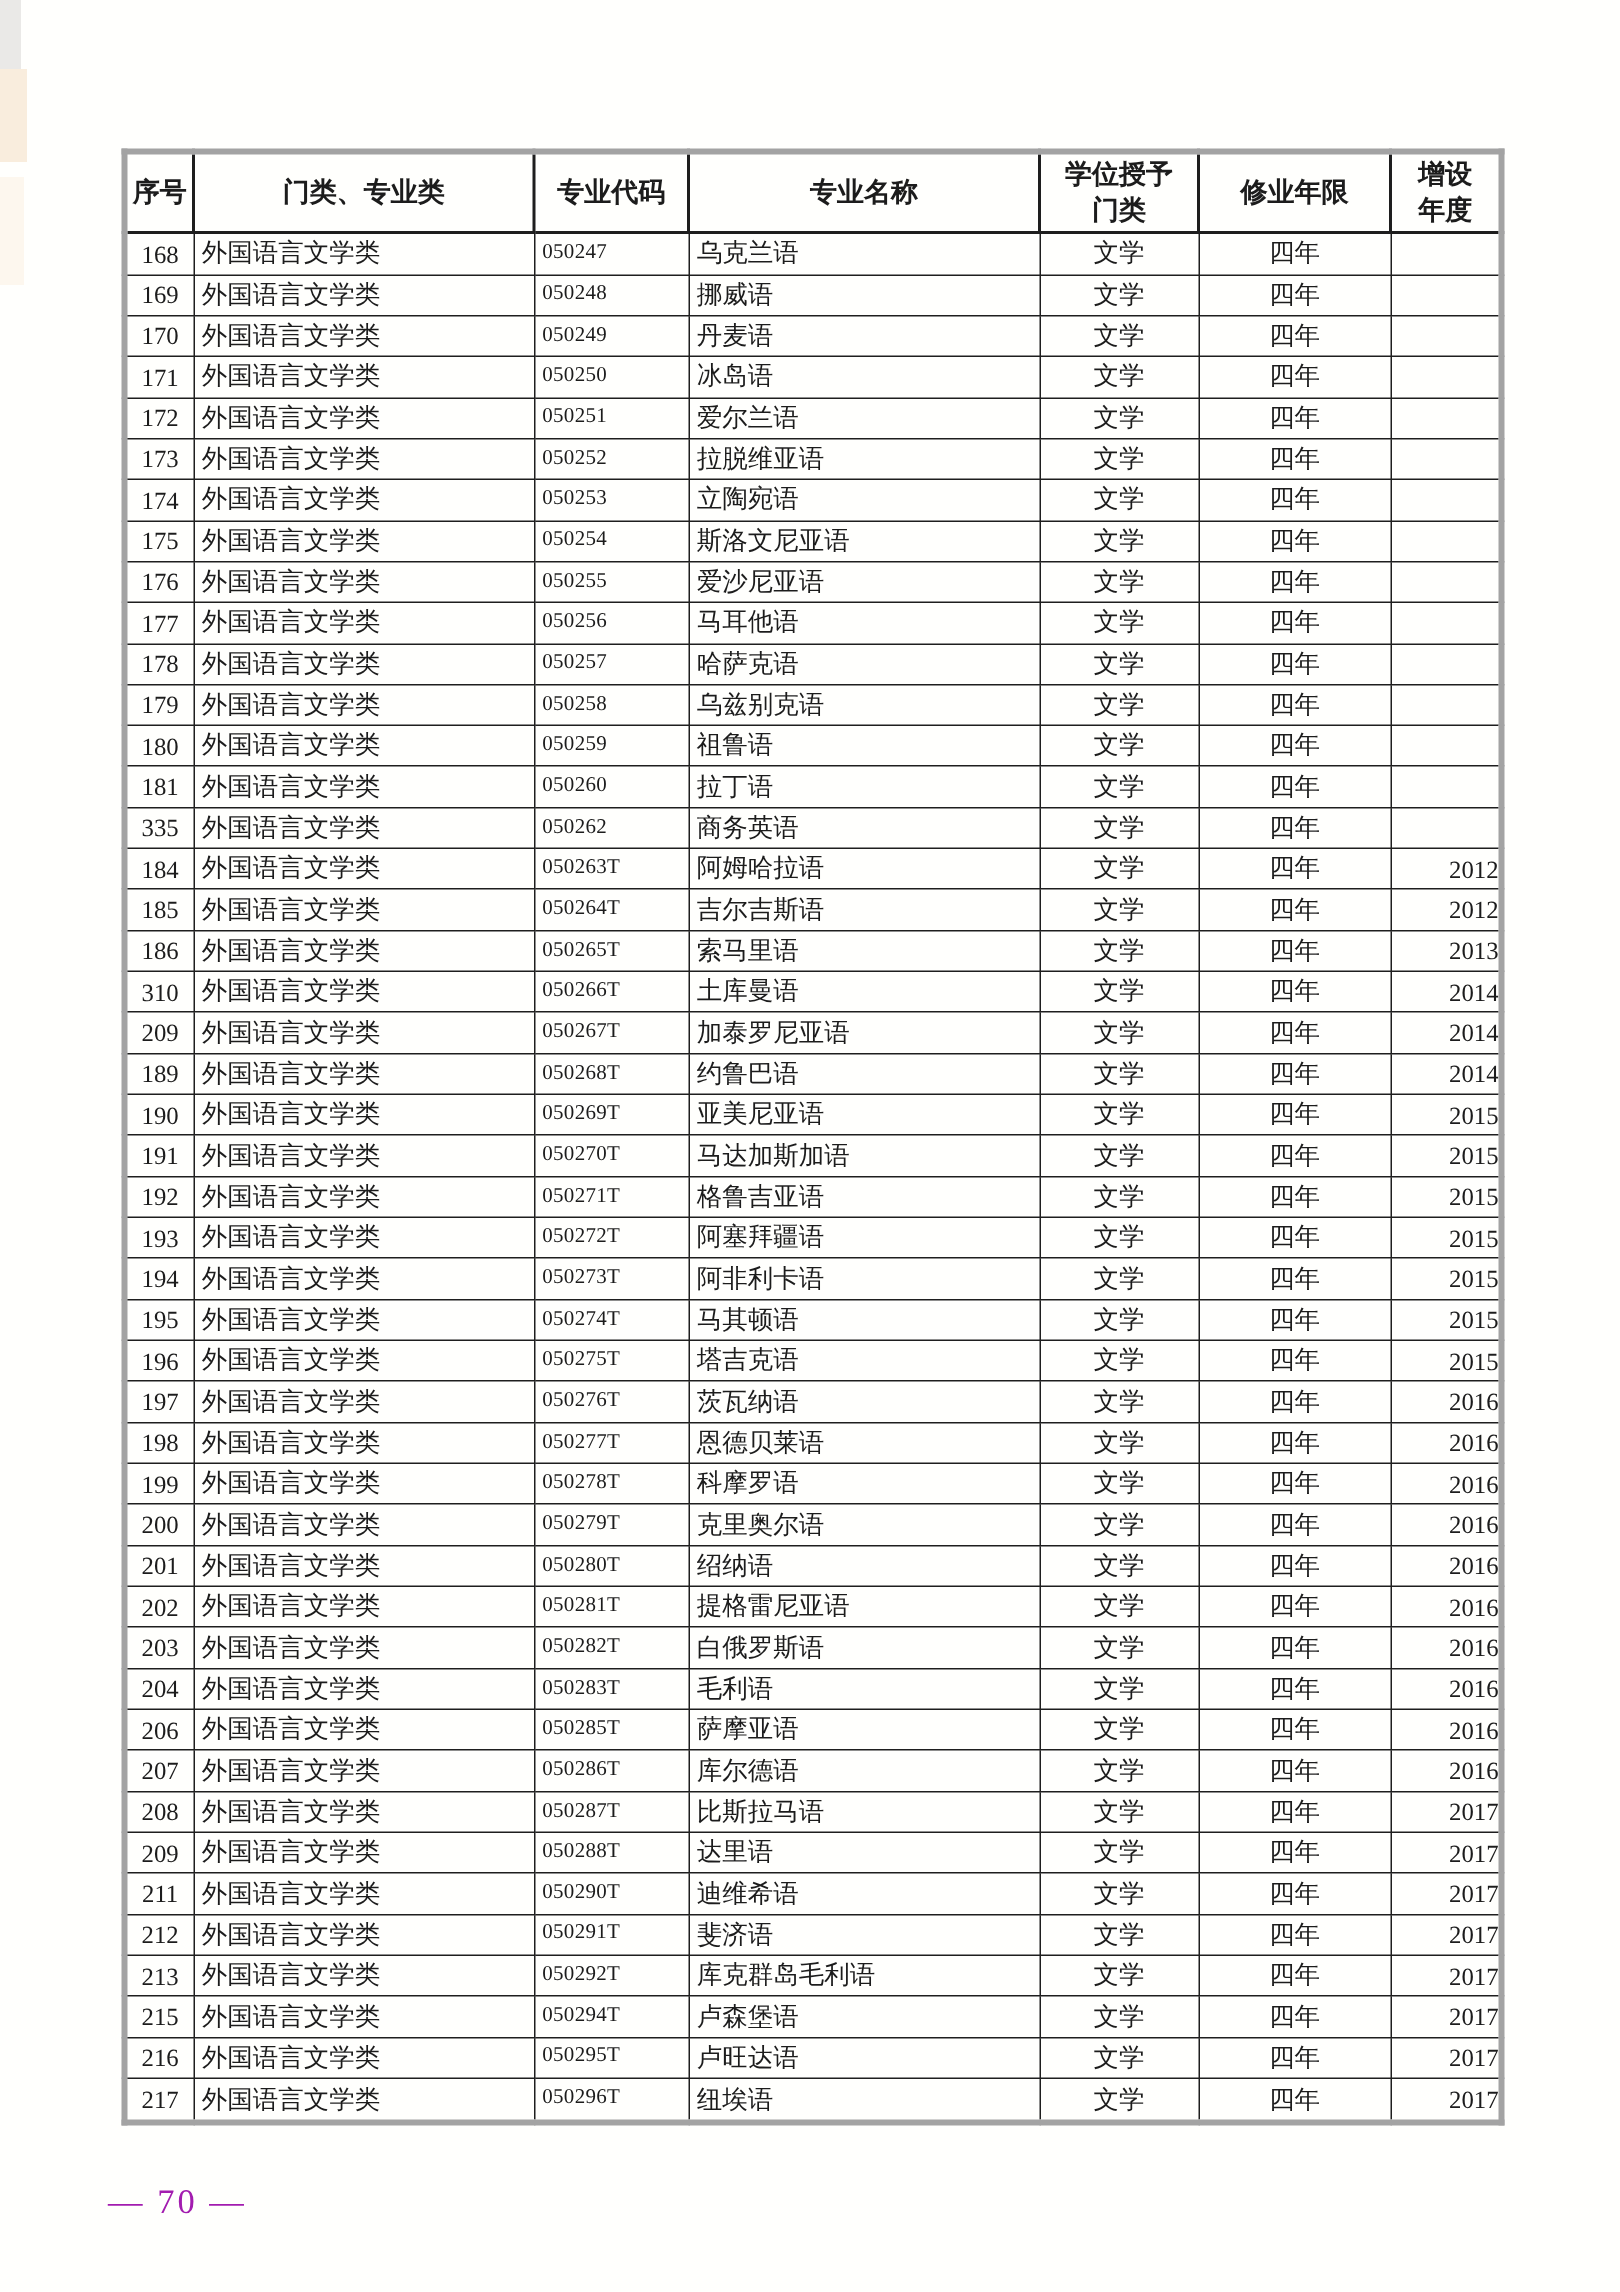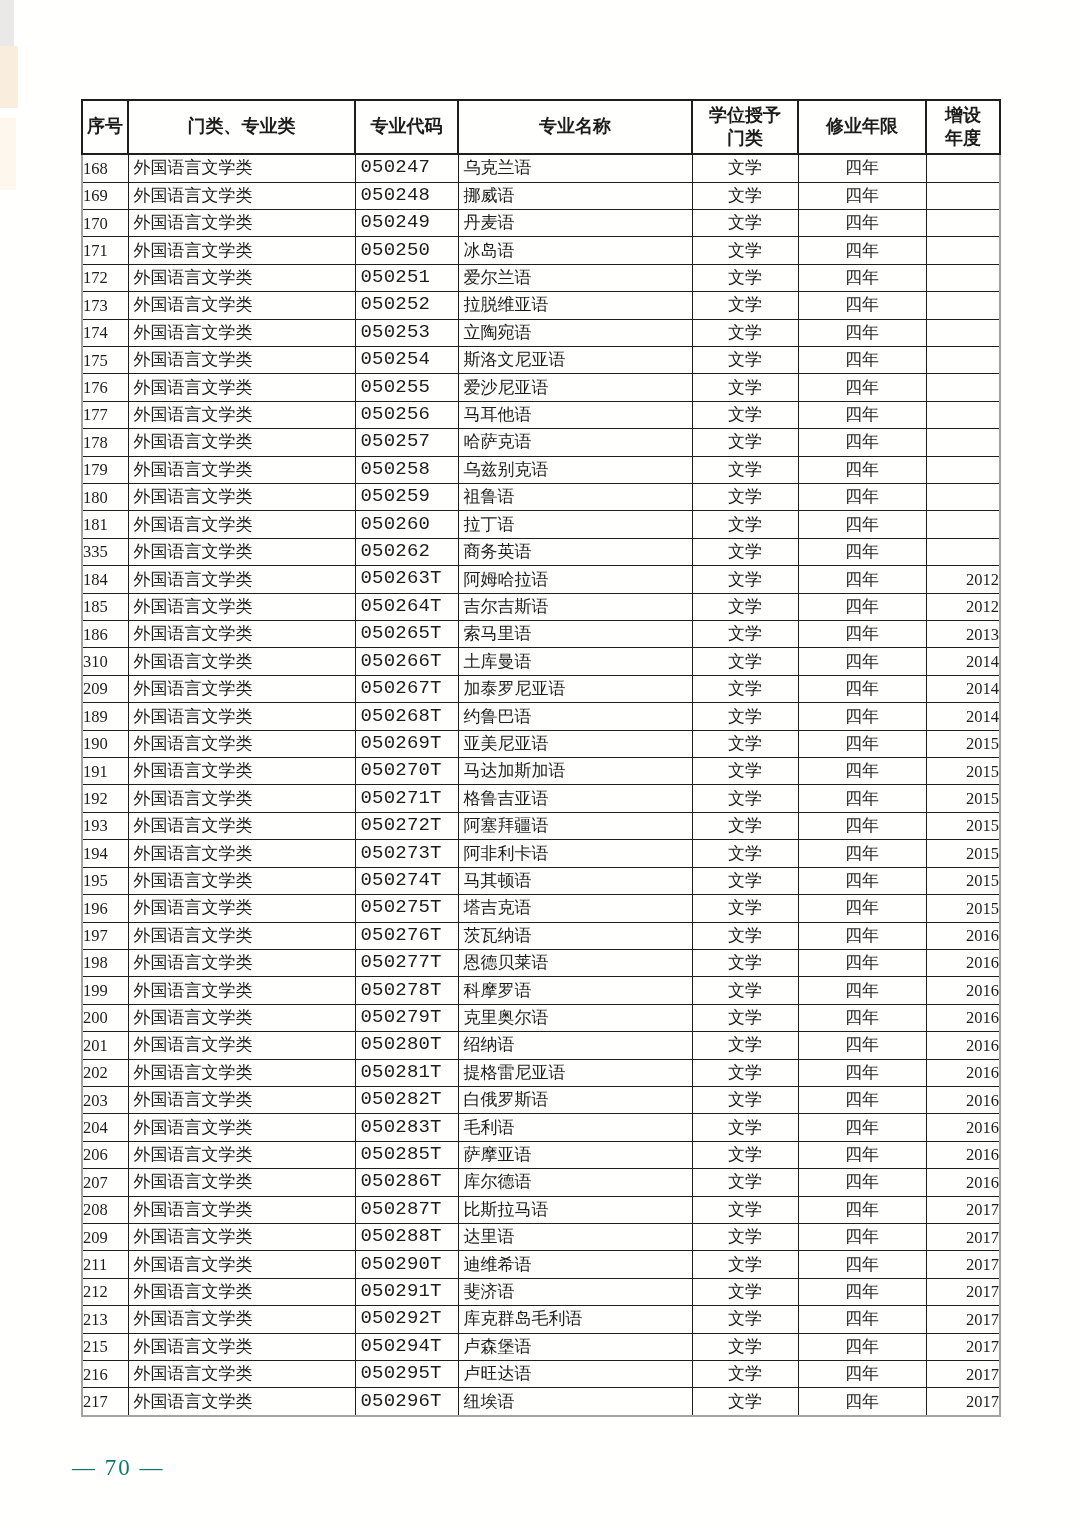"序号" .doc-table { border: 2px solid #a3a3a3 -> 4px solid #a3a3a3 }
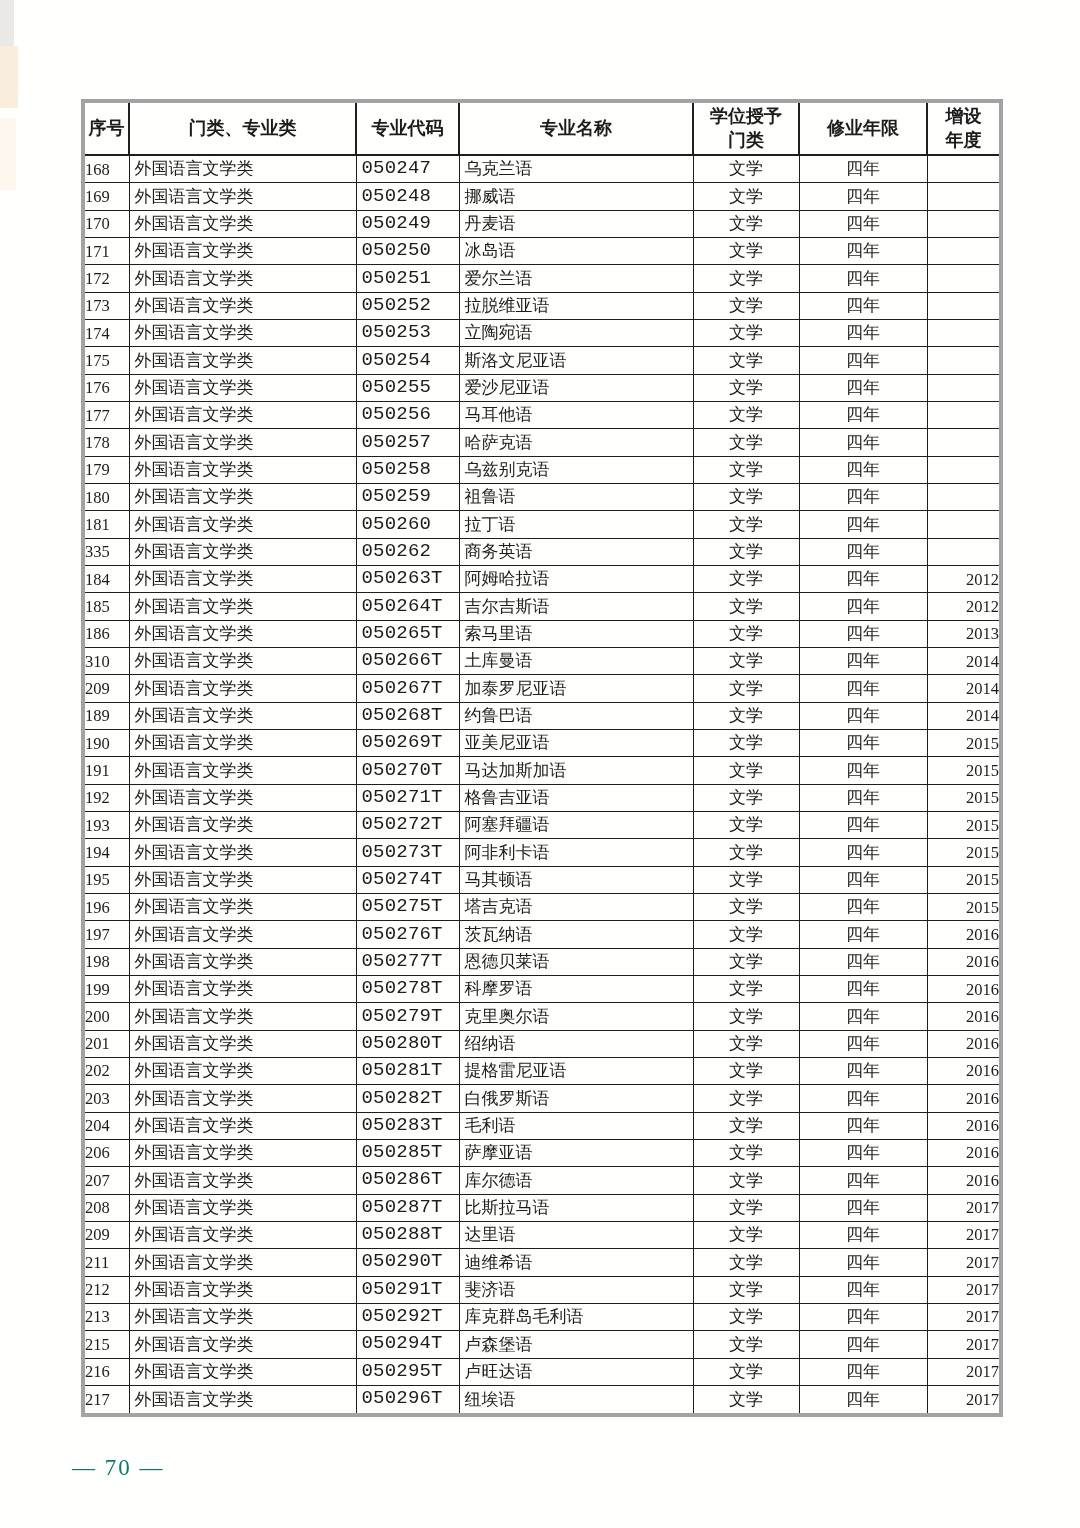"168" .doc-table td.c0 { text-align: none -> center }
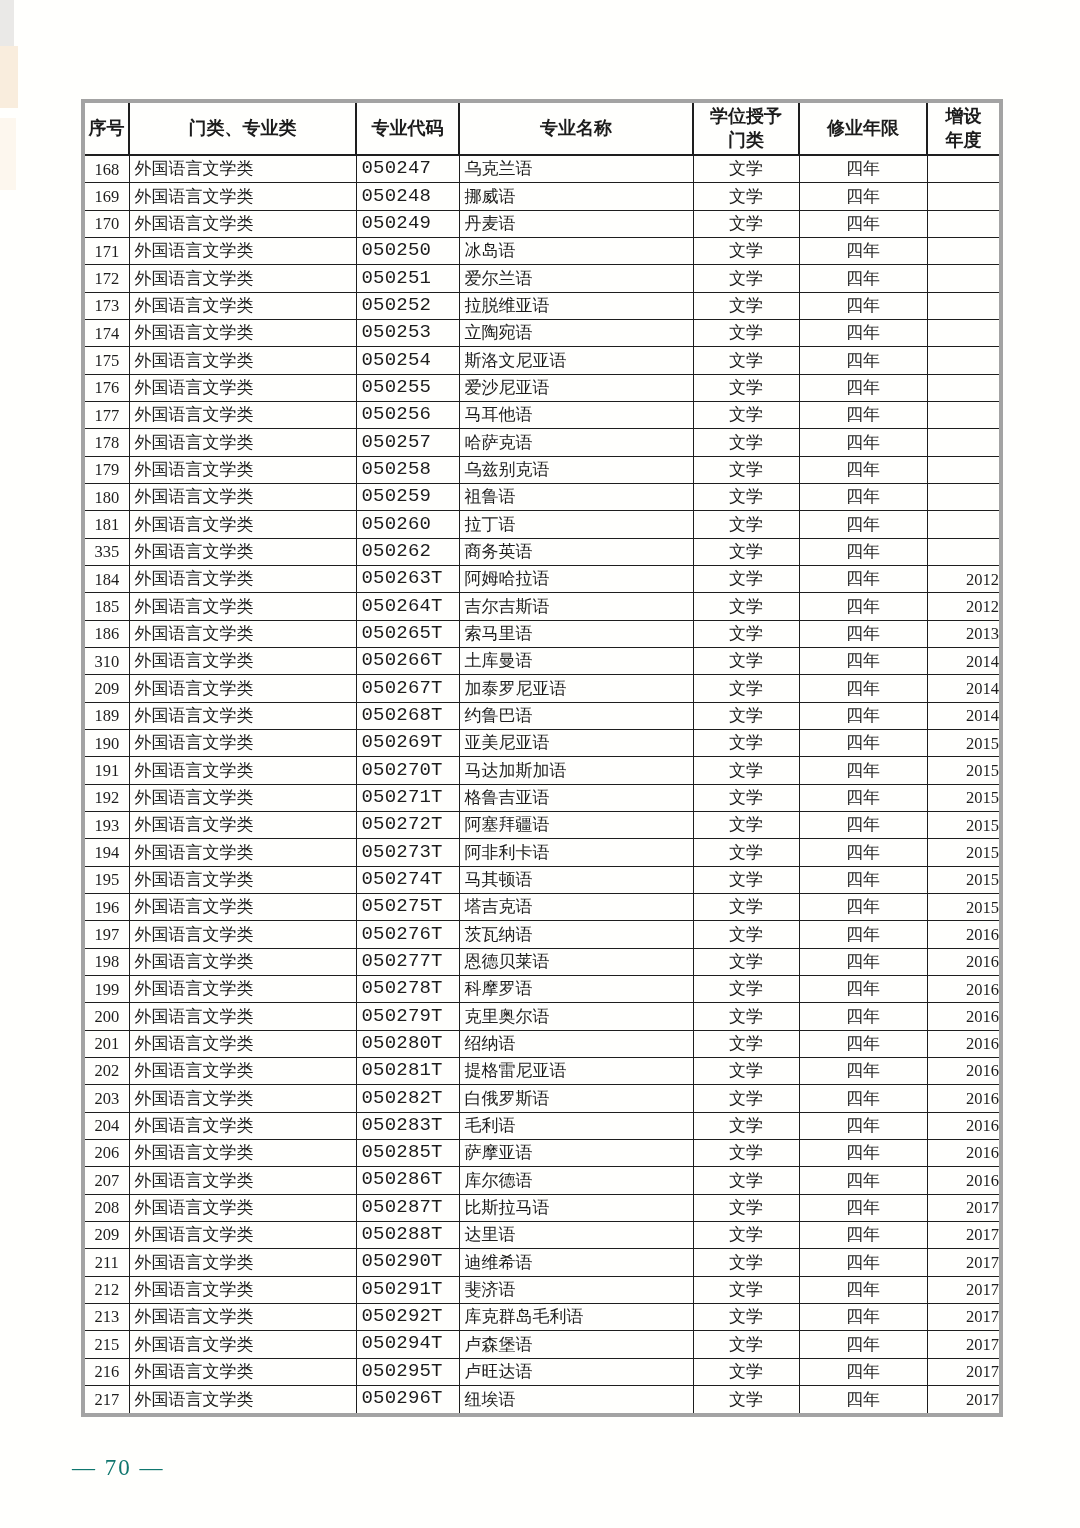"050247" .doc-table td.c2 { font-family: Liberation Mono, monospace -> none; font-size: 19px -> 14px }
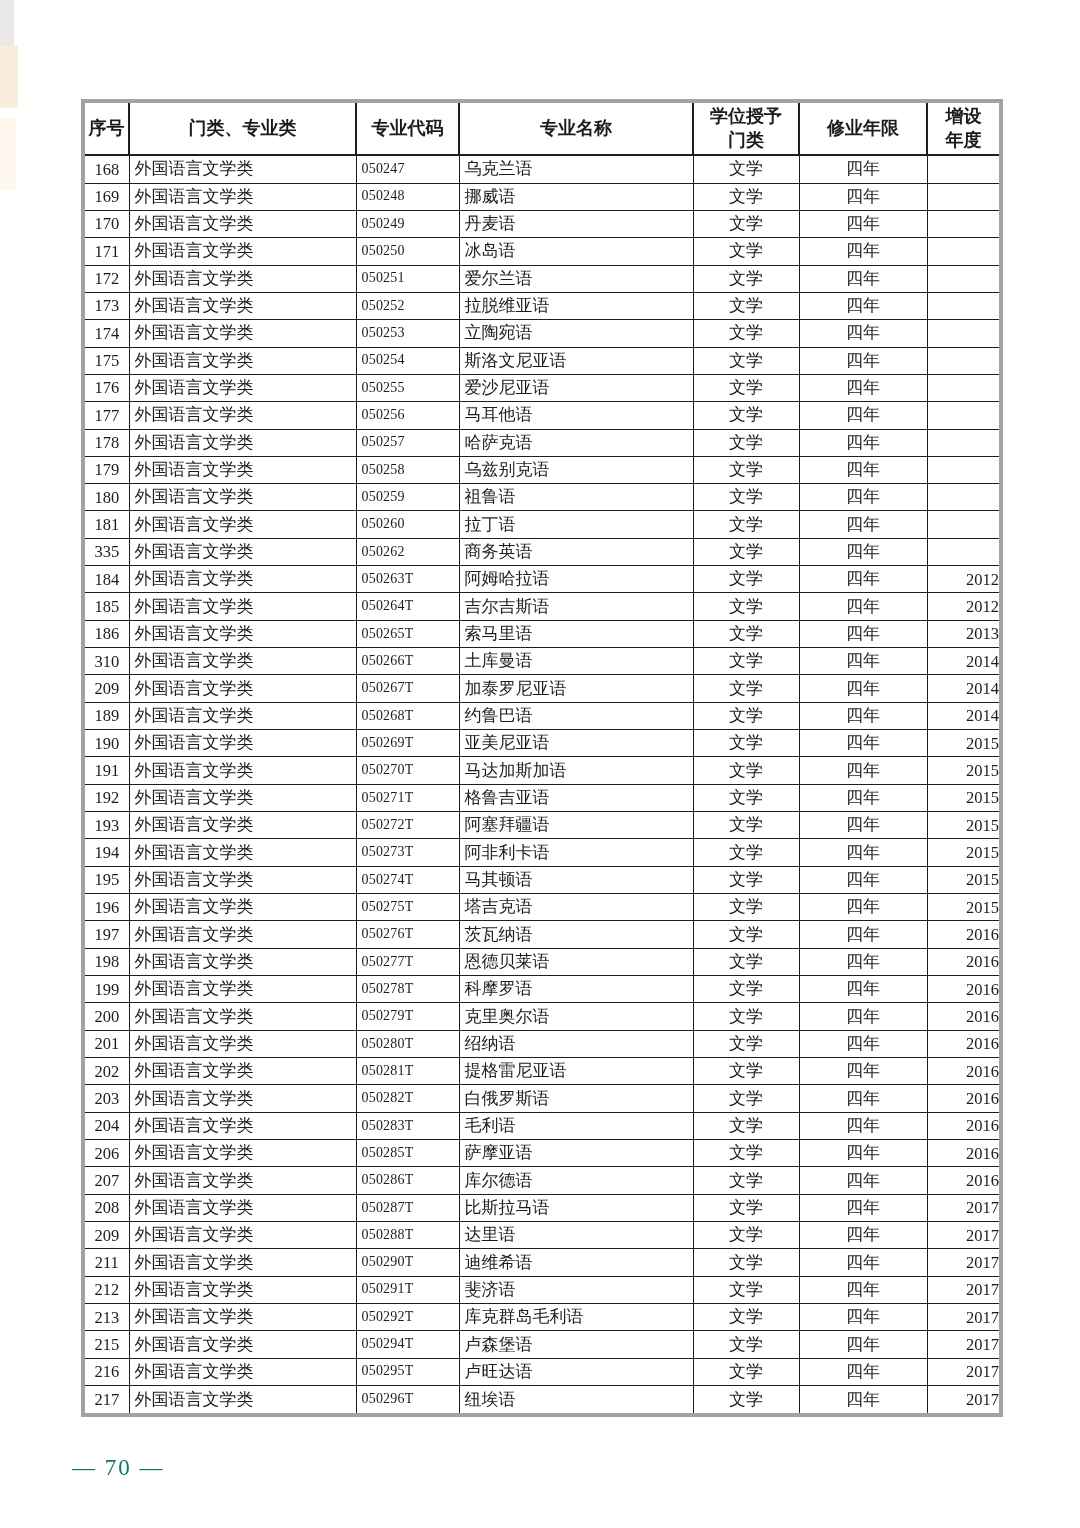"— 70 —" .page-number { color: #0f766e -> #a21caf }
